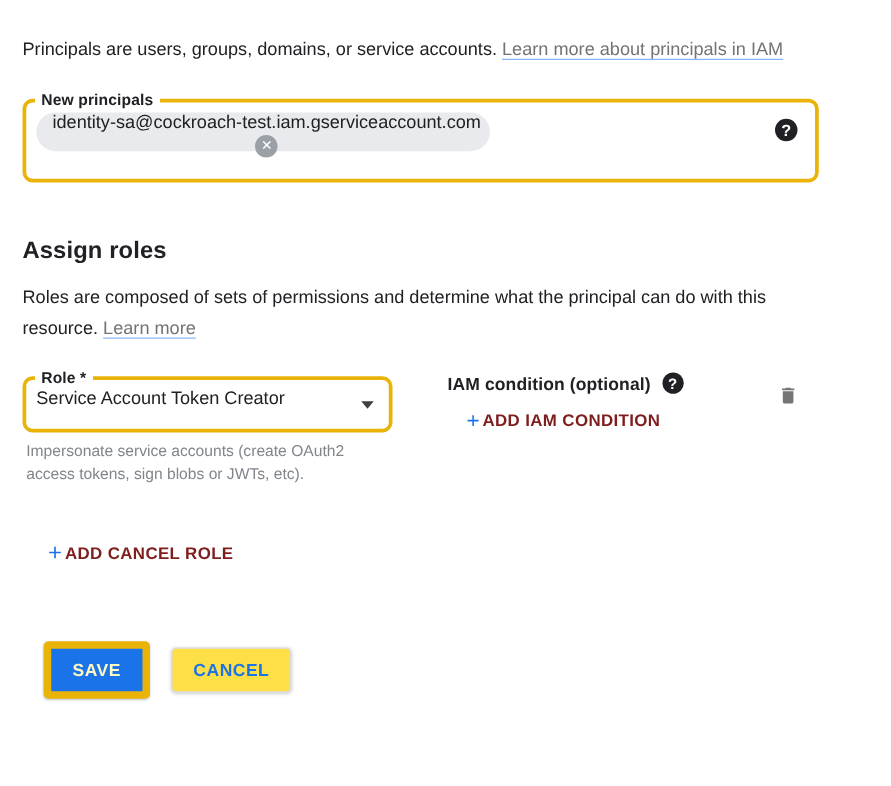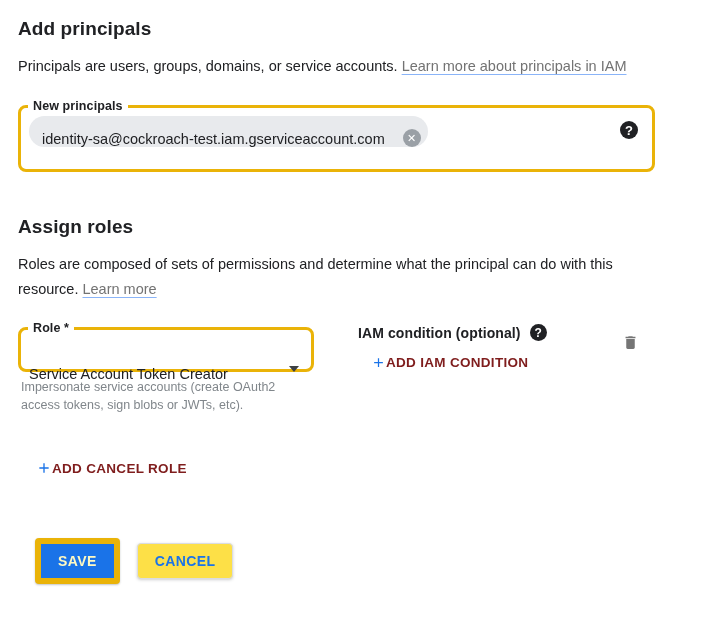"Add principals" h1.page-title { html: <h1>Add principals</h1> -> none }
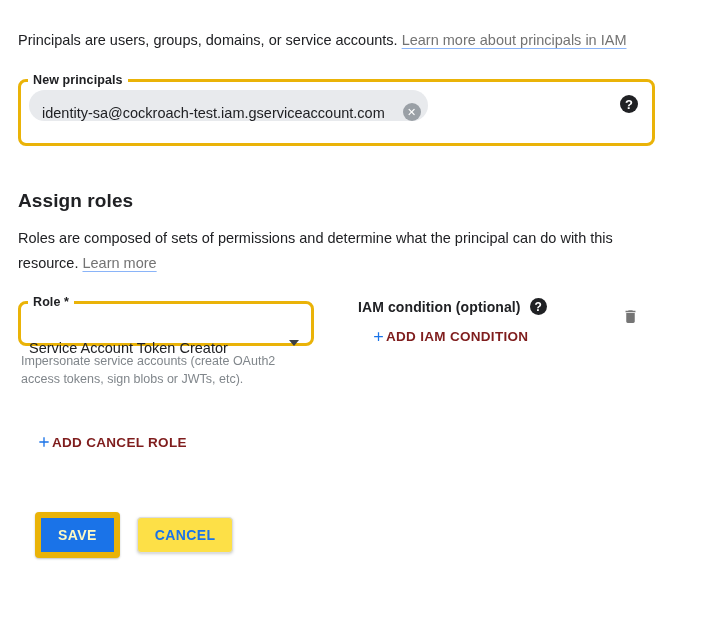"identity-sa@cockroach-test.iam.gservicea" .chip { align-items: flex-end -> center; flex-direction: none -> column; gap: 18px -> 2px }
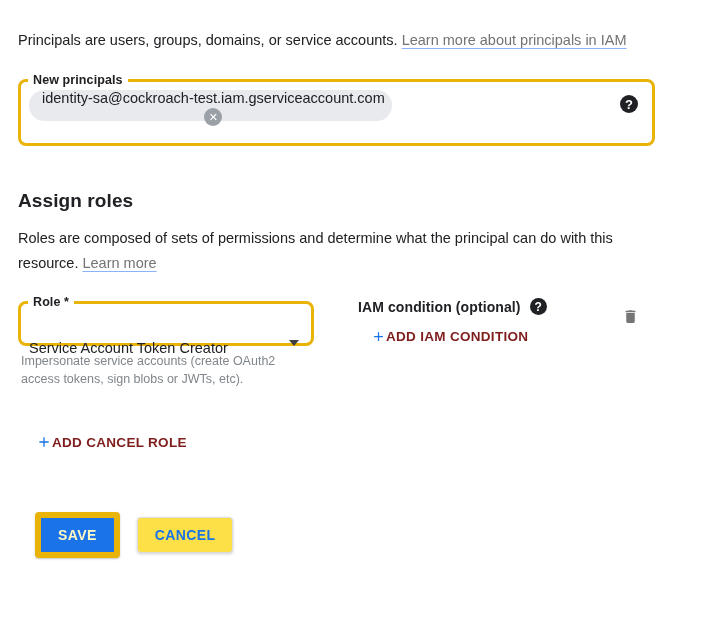"Service Account Token Creator" .role-field-inner { align-items: flex-start -> flex-end; margin-top: 29px -> none }
